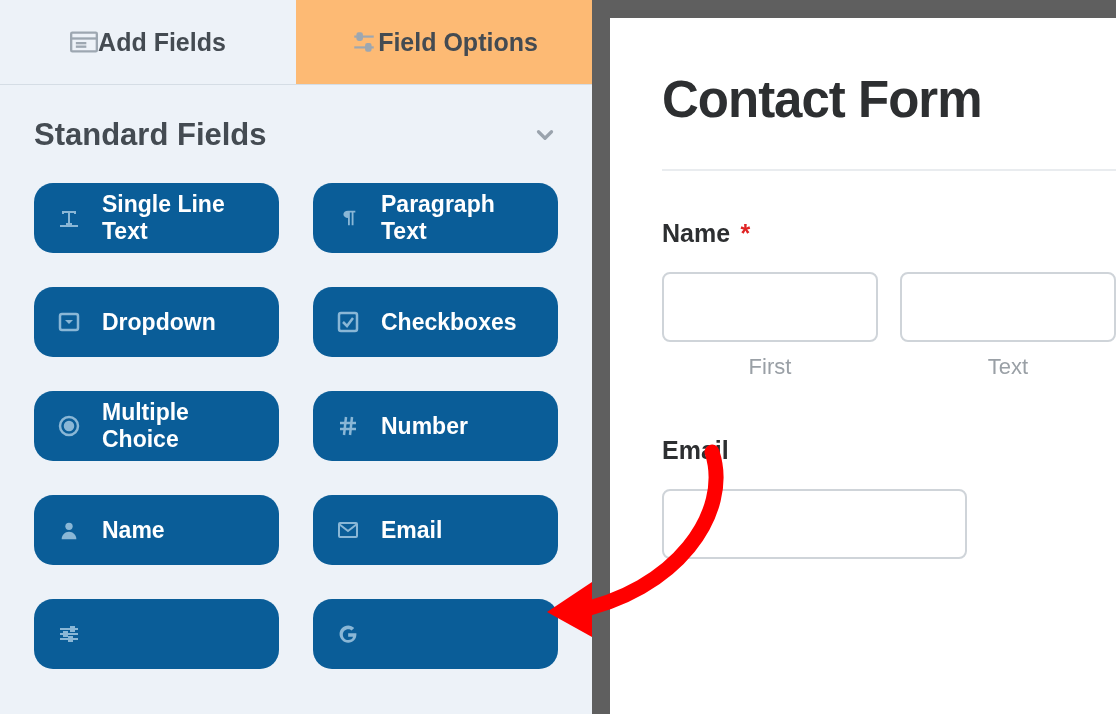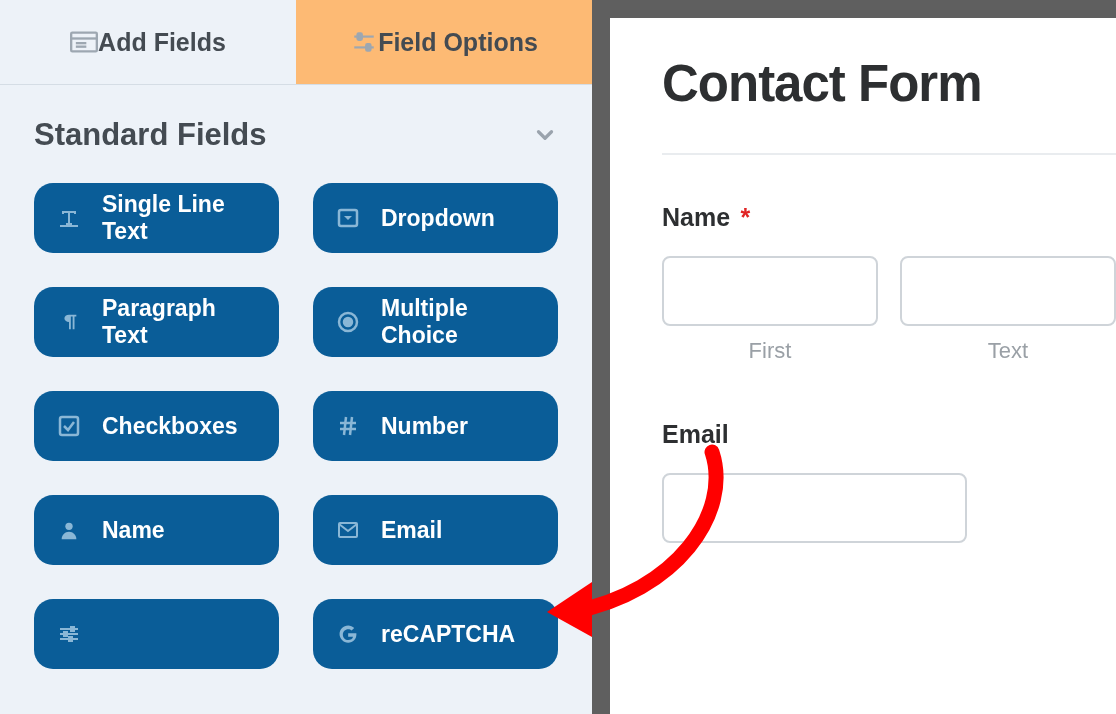"Contact Form" .preview-card { padding: 36px 0 0 52px -> 52px 0 0 52px }
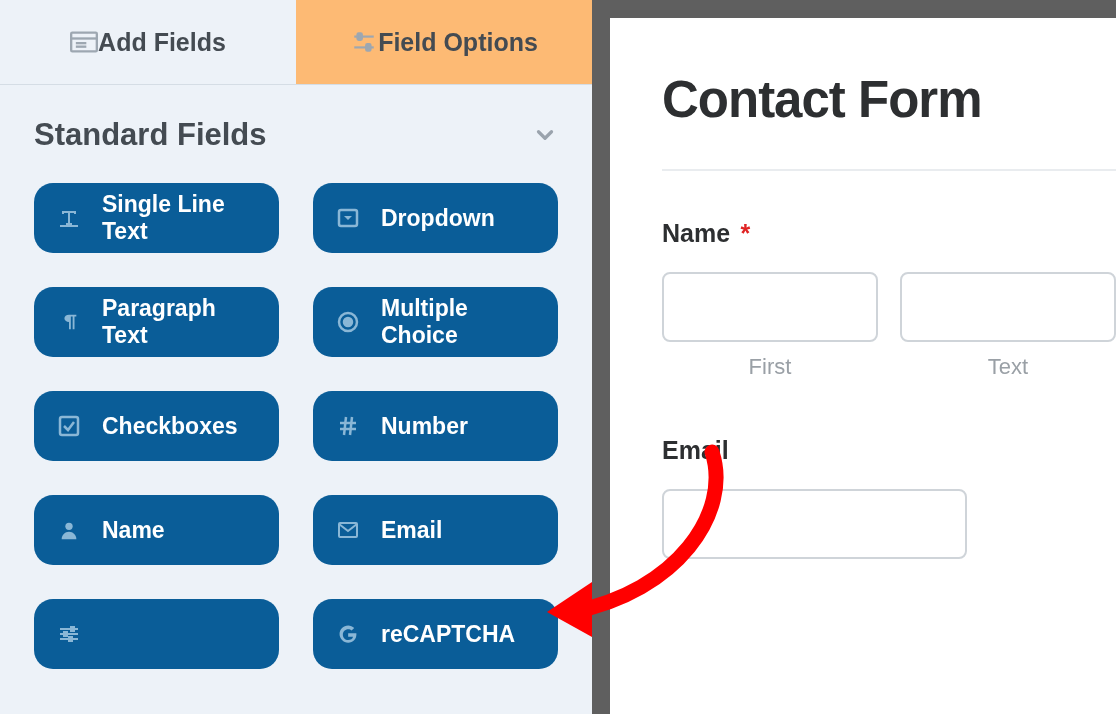"Dropdown" div.field-btn { order: before "Paragraph Text" -> after "Paragraph Text" }
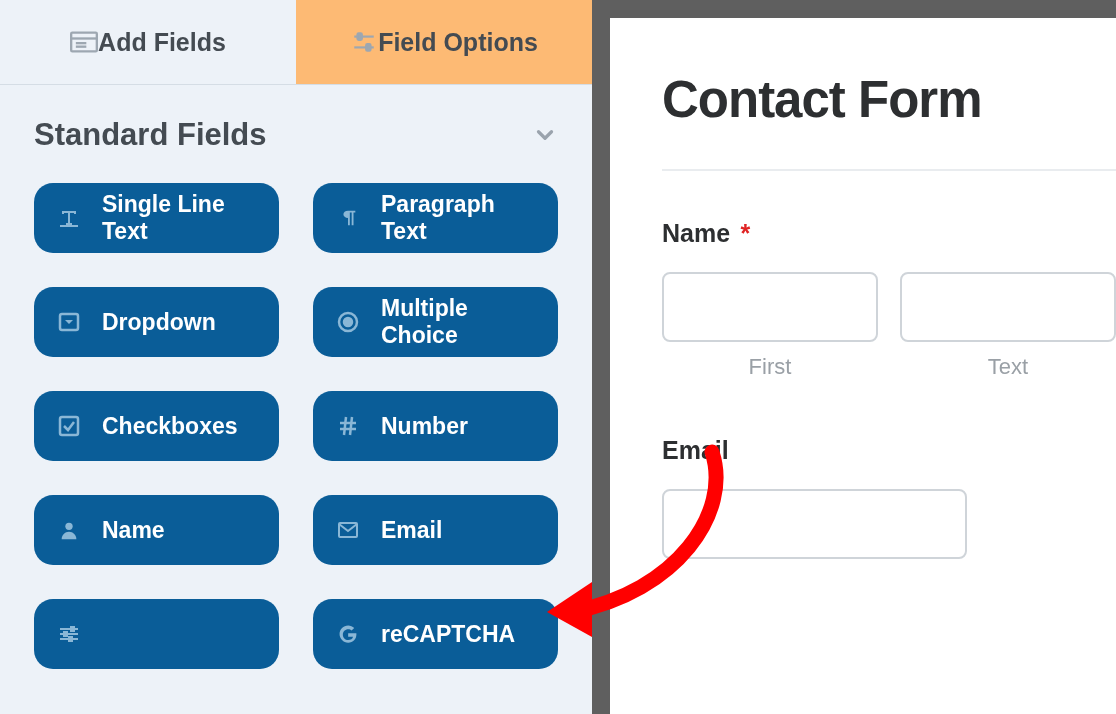"Multiple Choice" div.field-btn { order: before "Checkboxes" -> after "Checkboxes" }
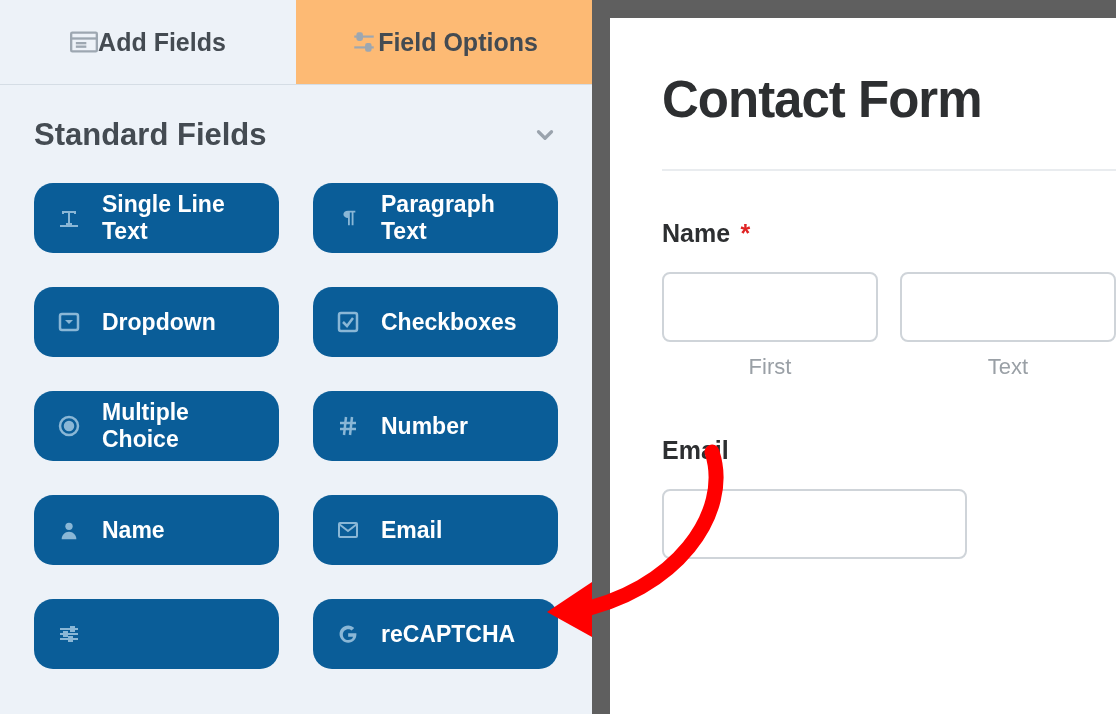"reCAPTCHA" span.field-label { html: <span>reCAPTCHA</span> -> none }
